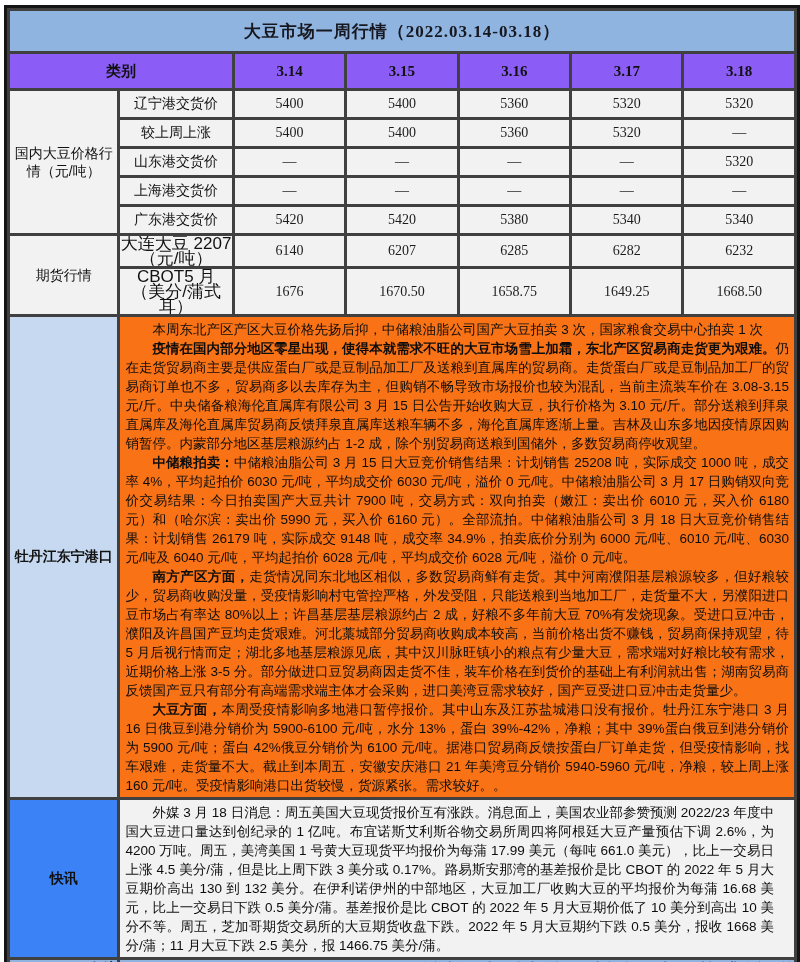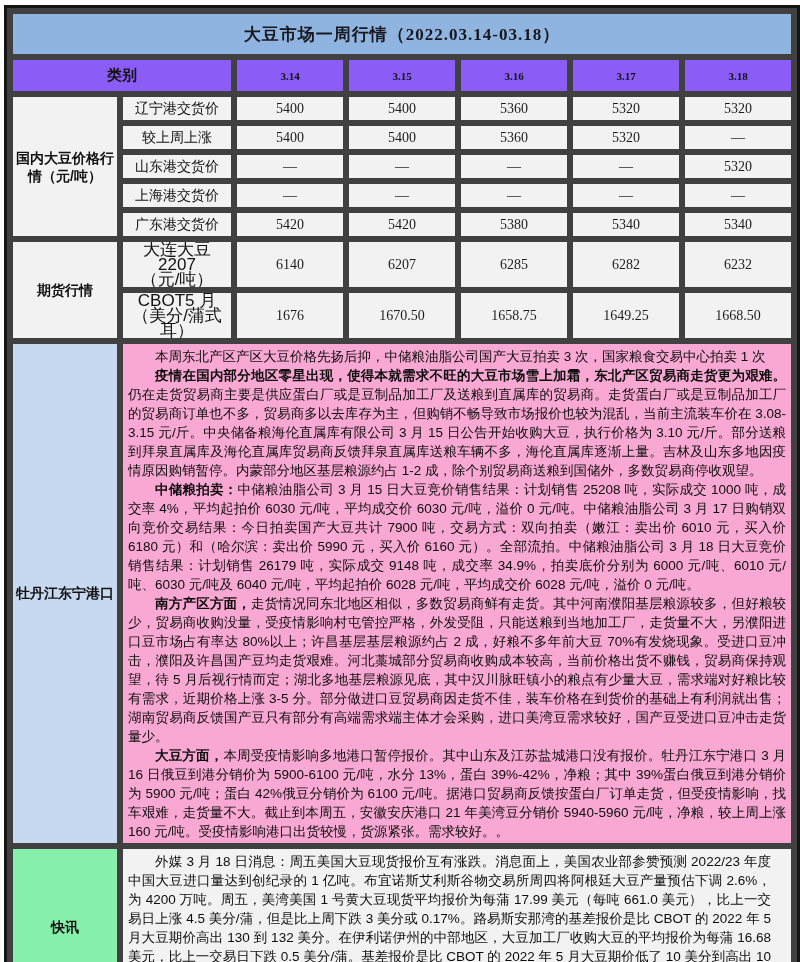"大豆市场一周行情（2022.03.14-03.18）" td { border: 6px solid #404040 -> 3px solid #404040 }
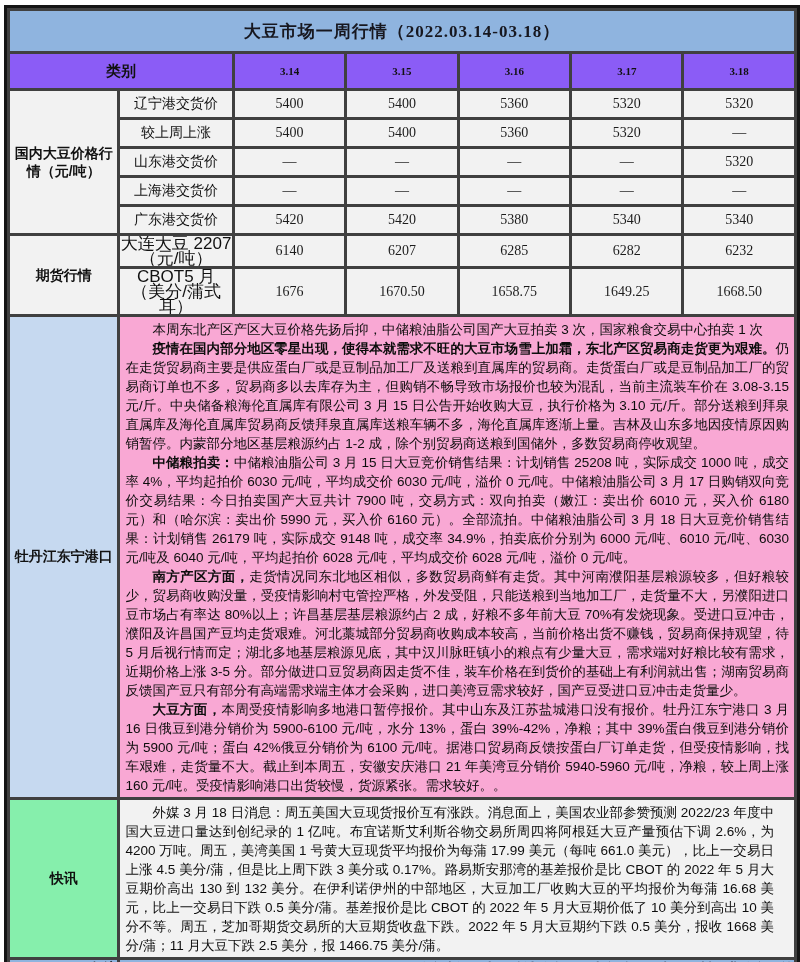"3.14" .t-head .date { font-size: 11px -> 15px }
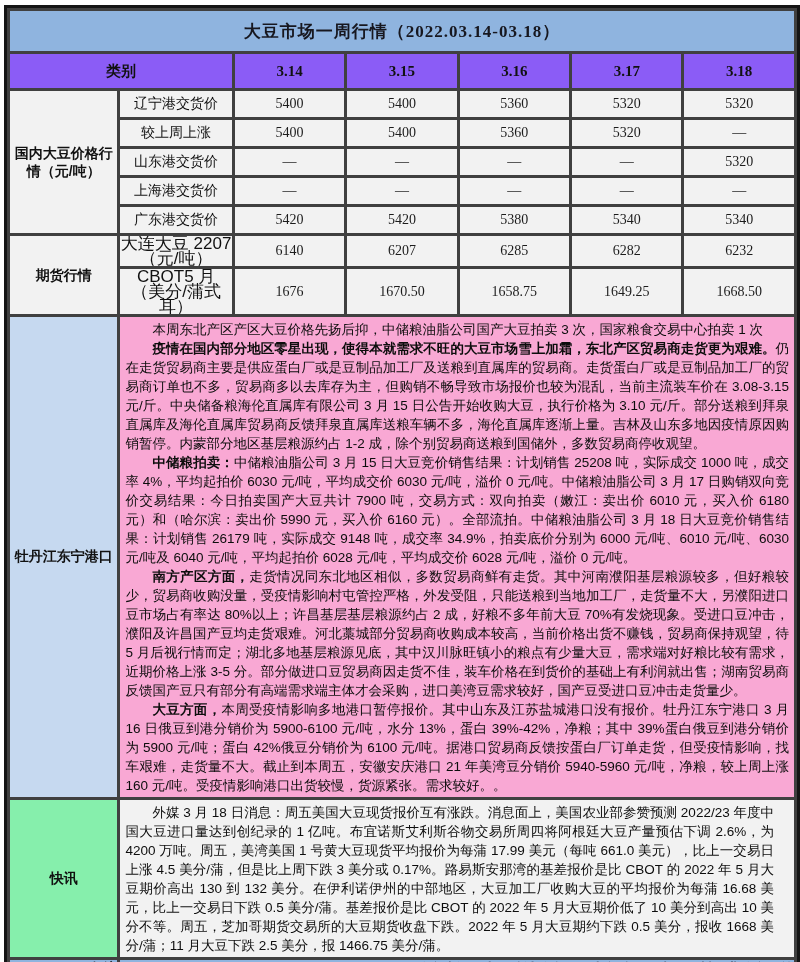"国内大豆价格行情（元/吨）" .sec-label { font-weight: bold -> normal }
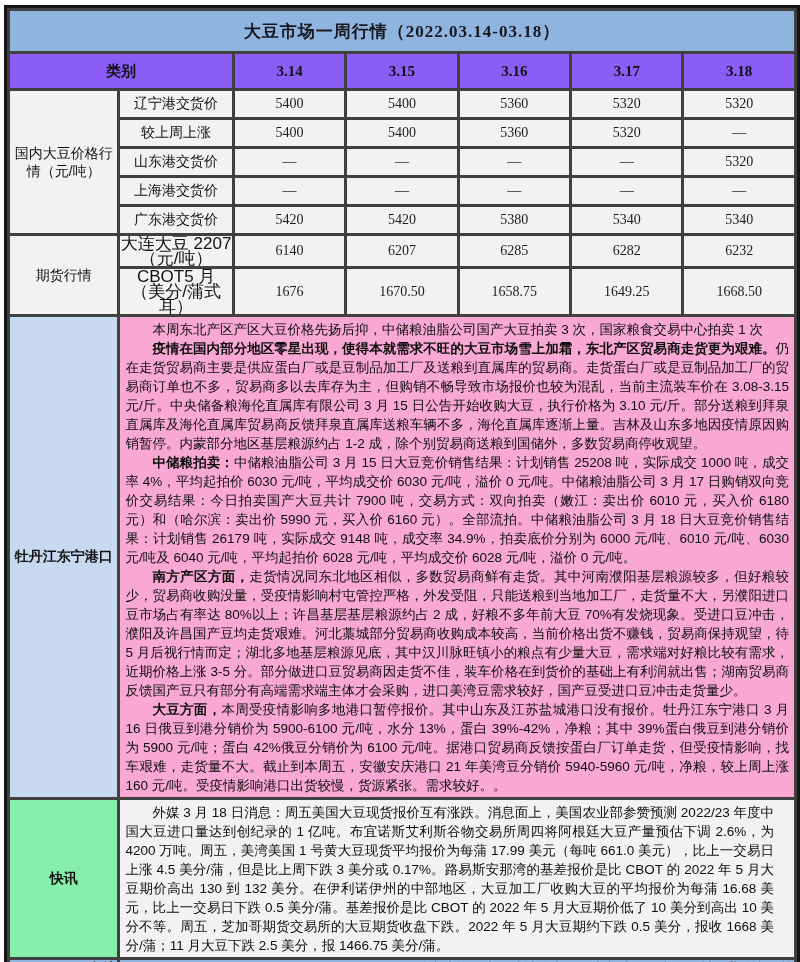"本周东北产区产区大豆价格先扬后抑，中储粮油脂公司国产大豆拍卖 3" .review-body { background: #f9a8d4 -> #f97316 }
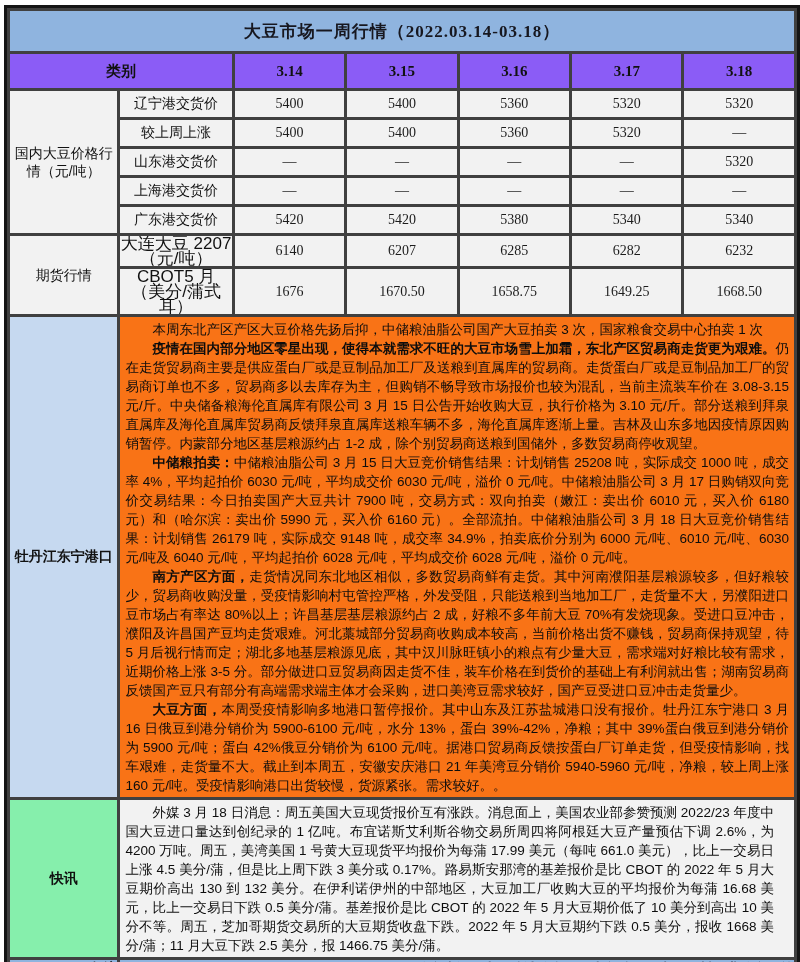"快讯" .news-label { background: #86efac -> #3b82f6 }
